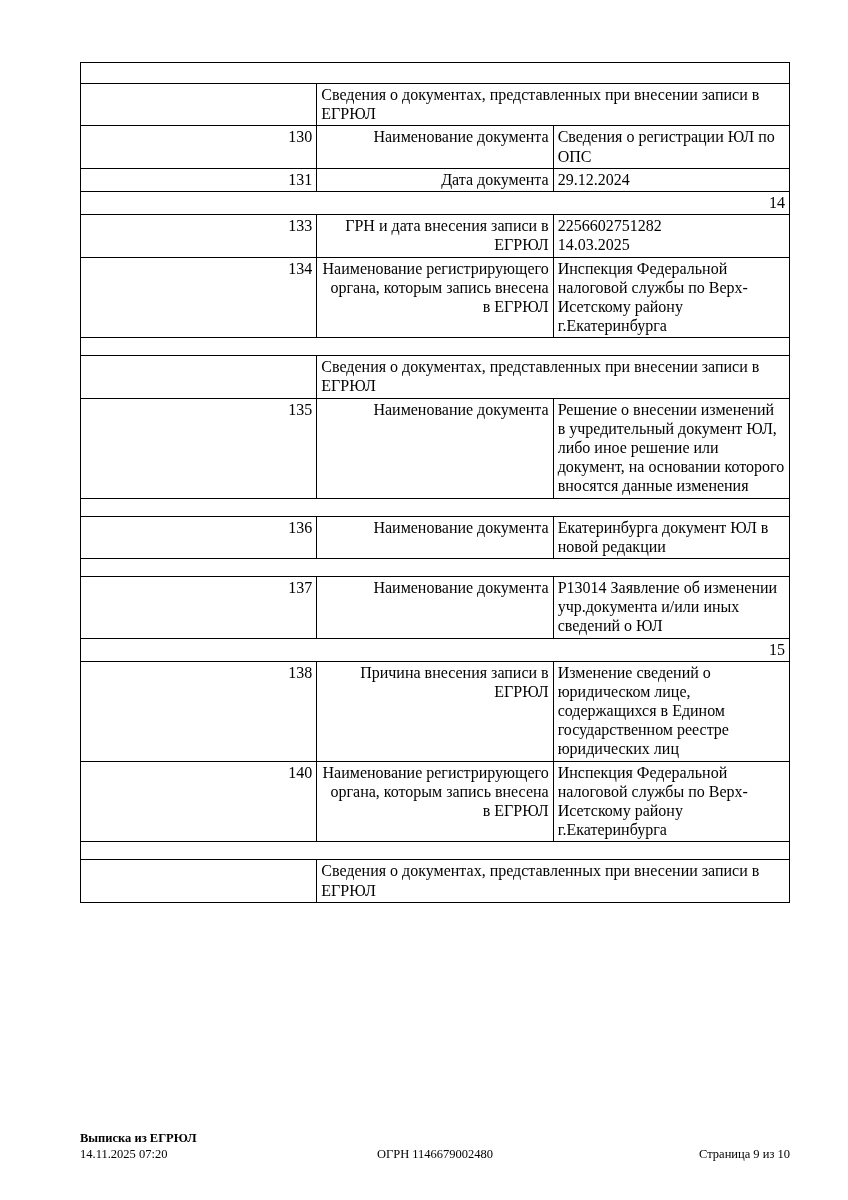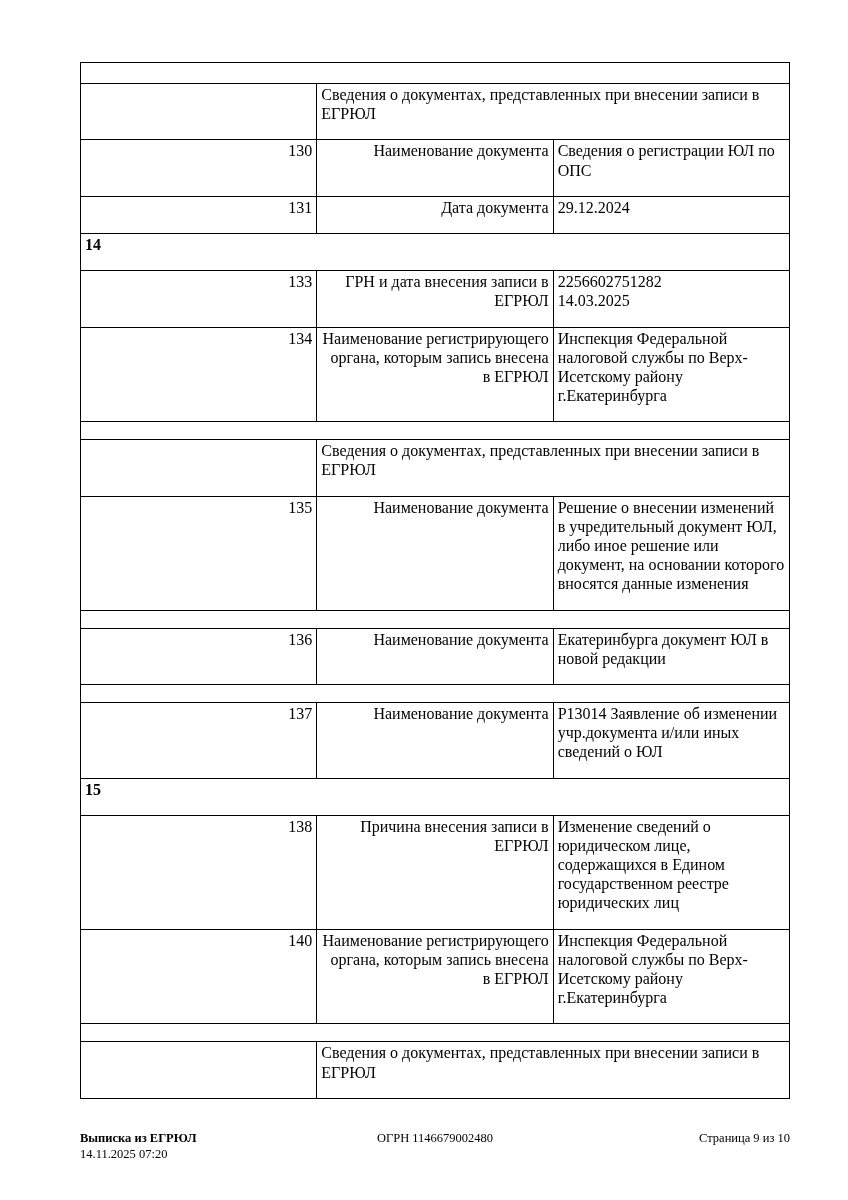"Сведения о документах, представленных" table.egrul td { padding: 1px 4px 16px 4px -> 1px 4px 2px 4px }
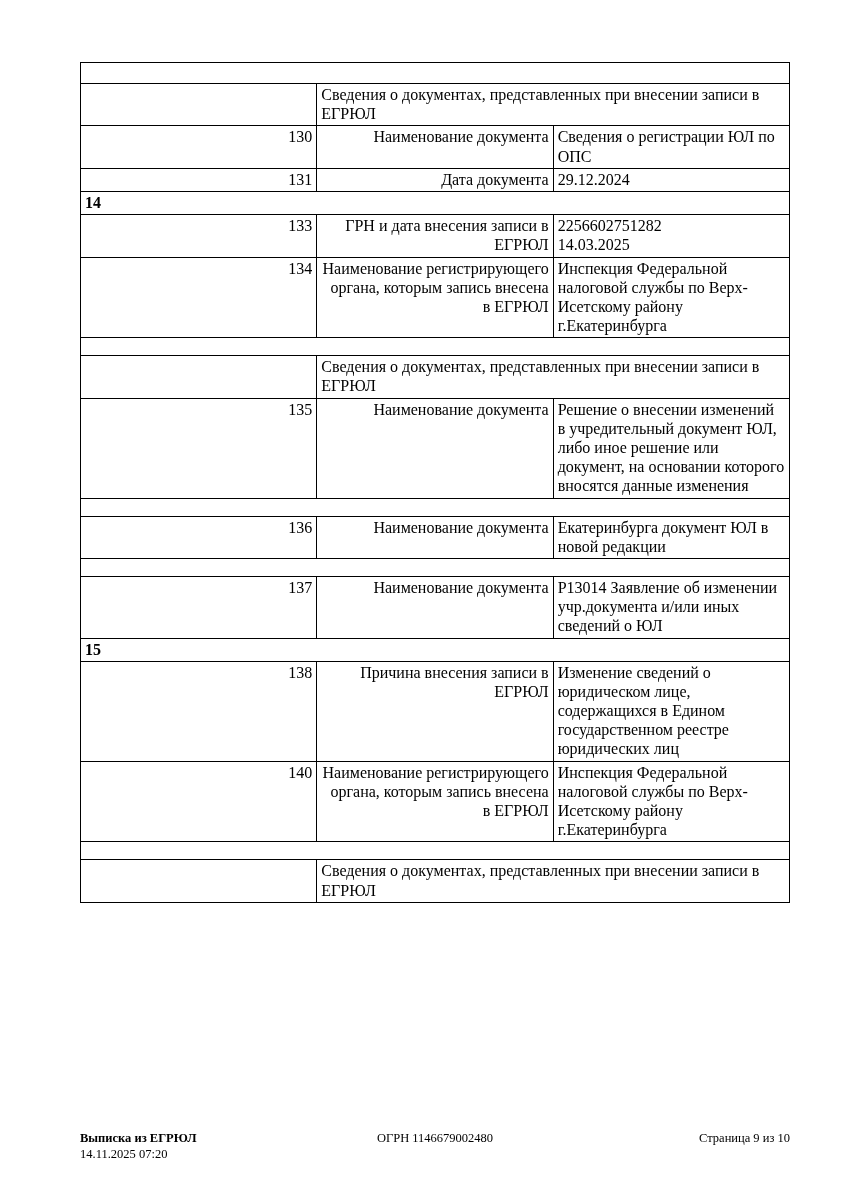"14" tr.group-row td { font-weight: bold -> normal; text-align: left -> right }
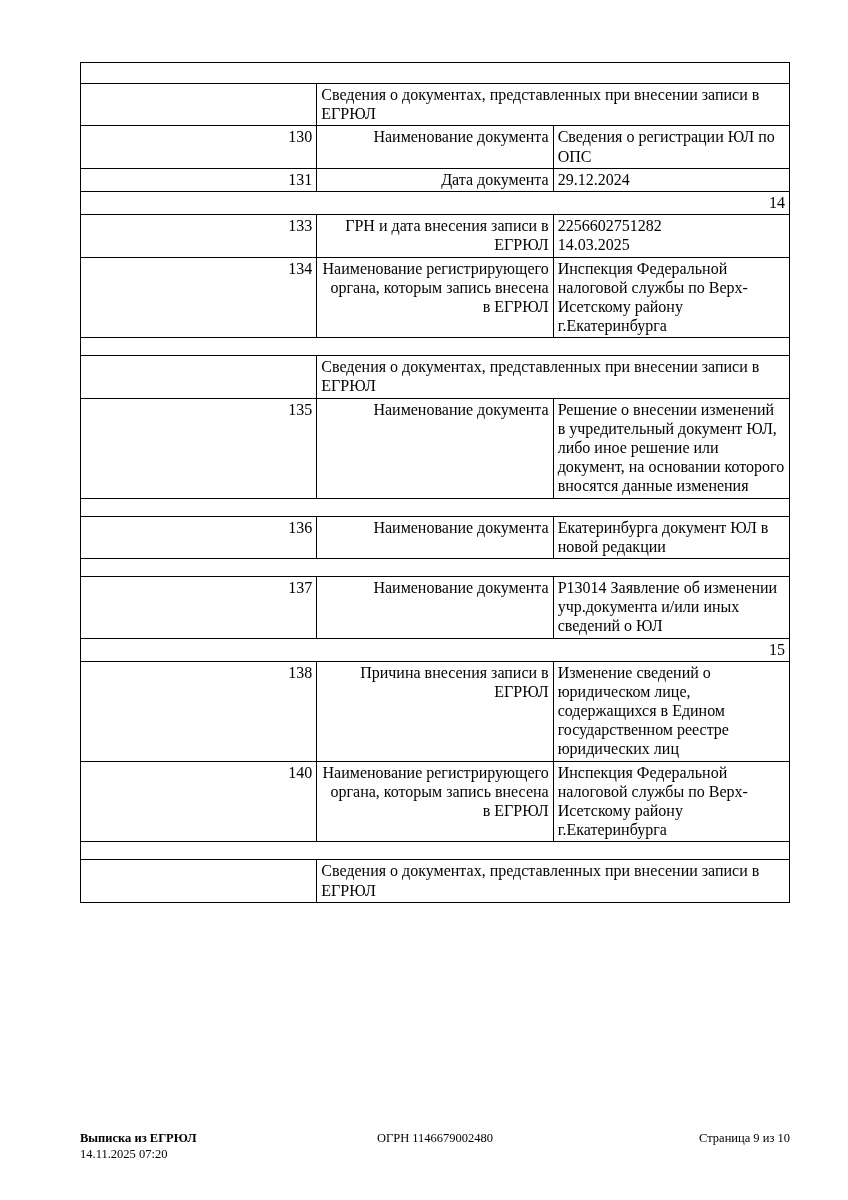"Выписка из ЕГРЮЛ" .footer { align-items: none -> flex-end }
